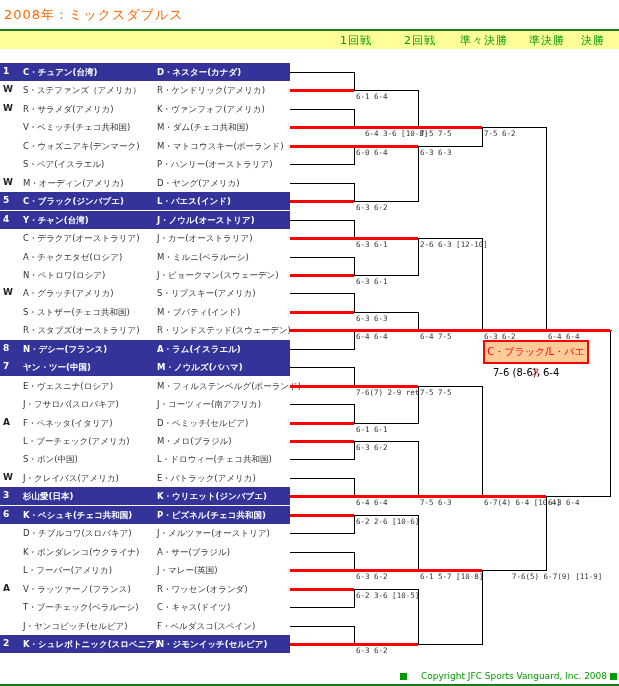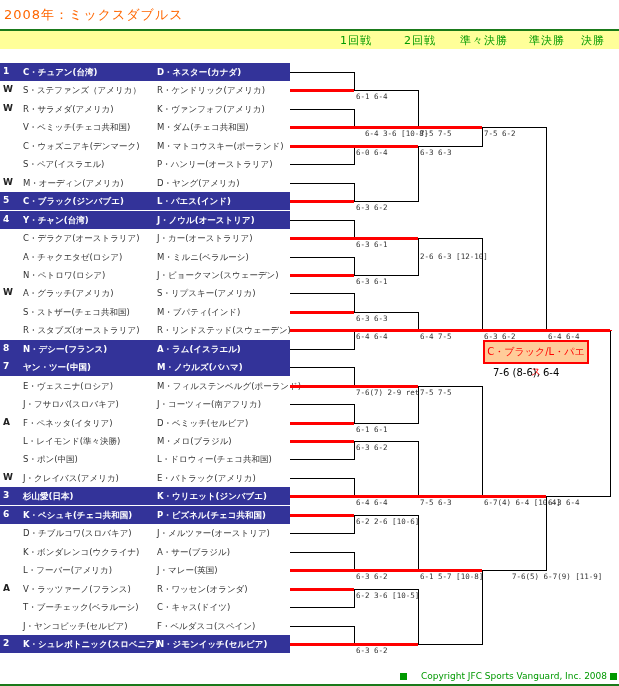"2-6 6-3 [12-10]" div.score { margin-top: 12px -> none }
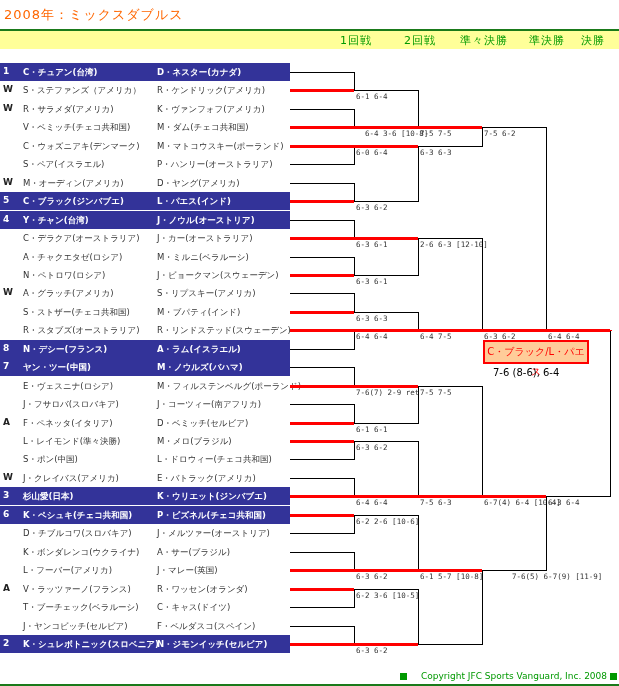"L・レイモンド(準々決勝)" div.p1 { text: レイモンド(準々決勝 -> ブーチェック(アメリカ }
